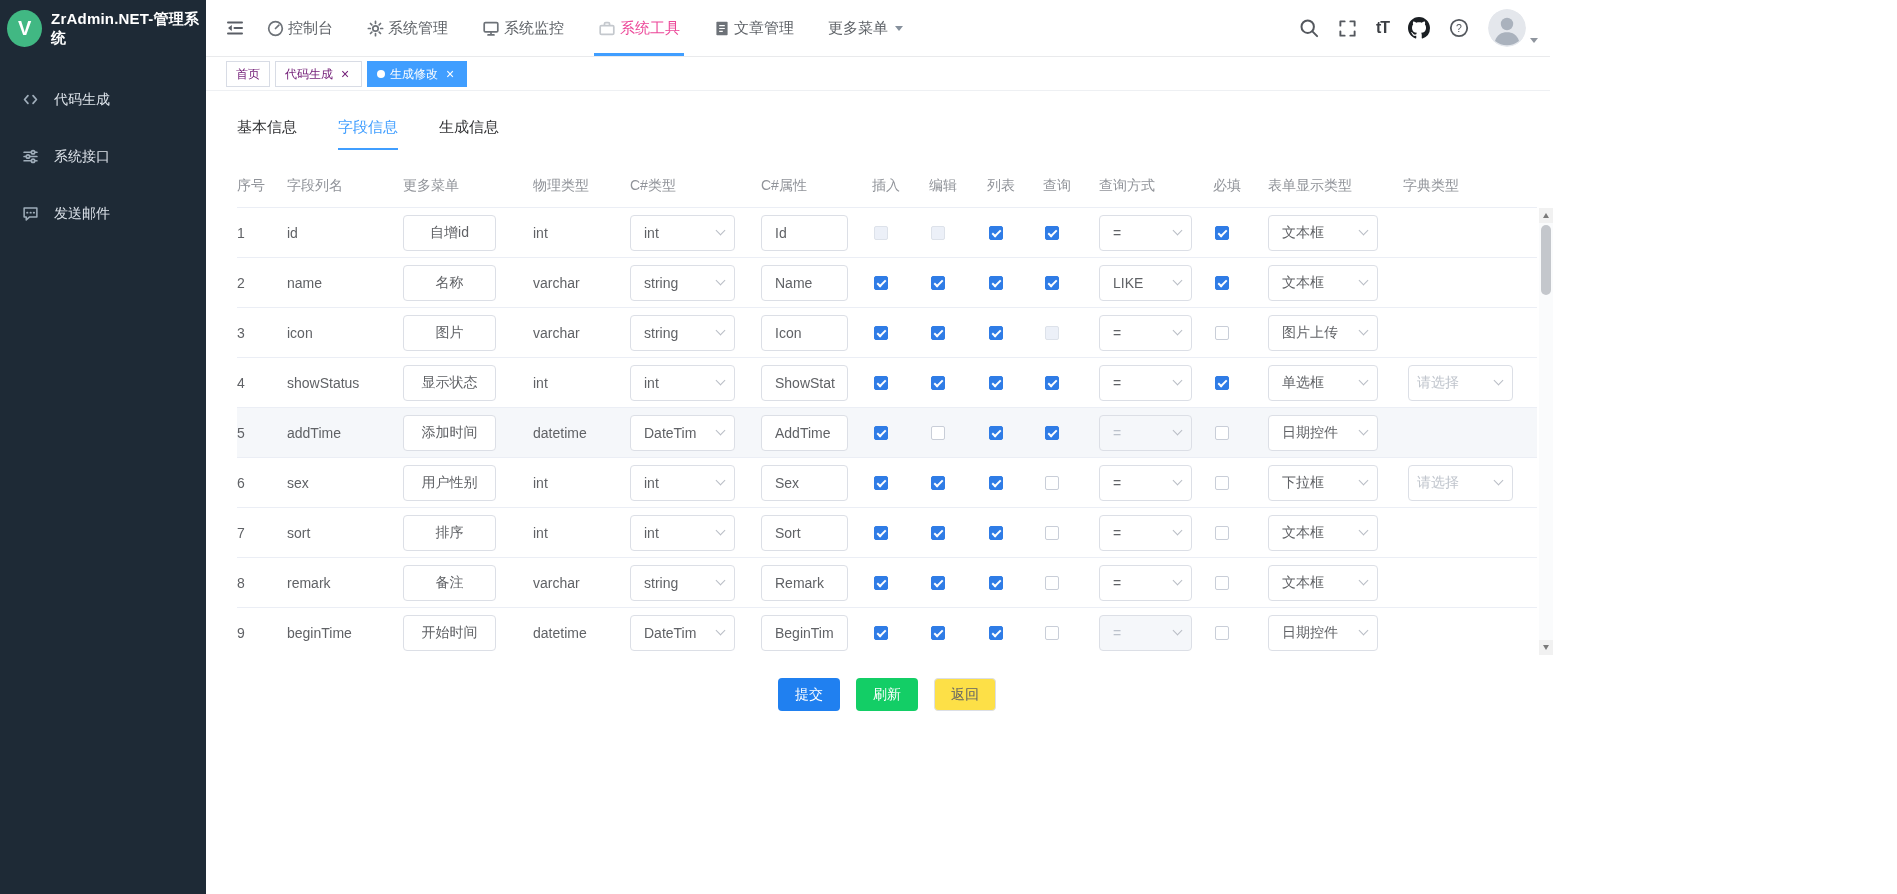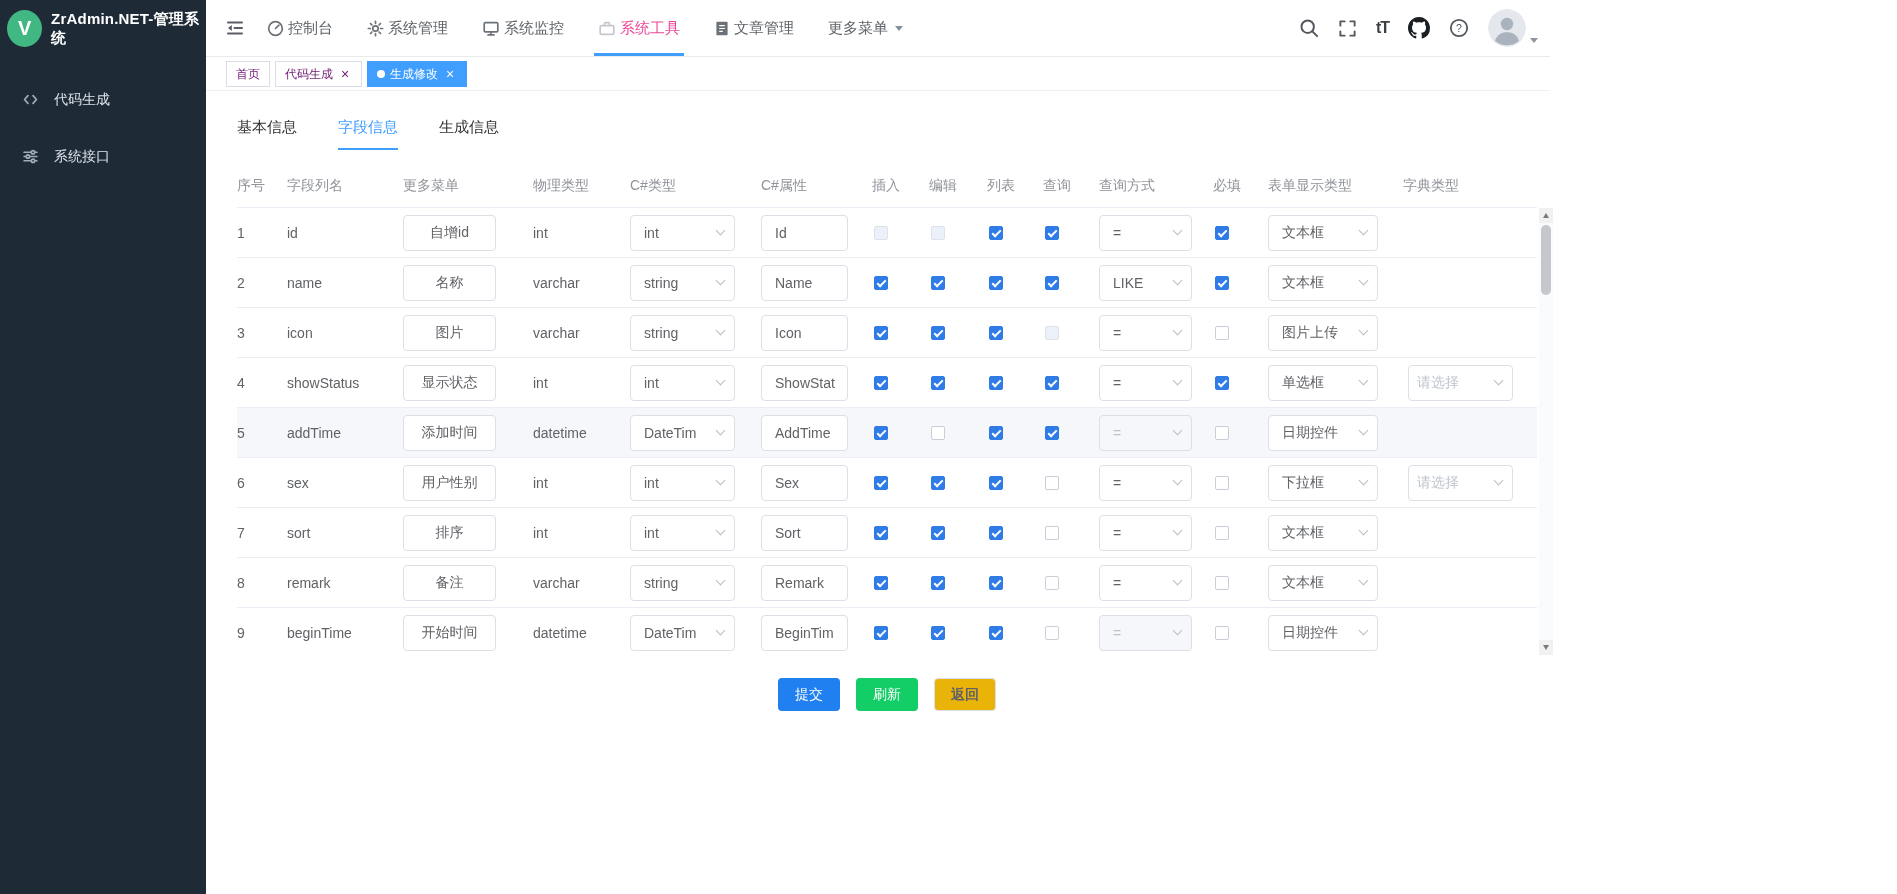"发送邮件" div.menu-item { html: none -> <div> <span> <svg> <path></path> <path></path> </svg> </span> <span>发送邮件</span> </div> }
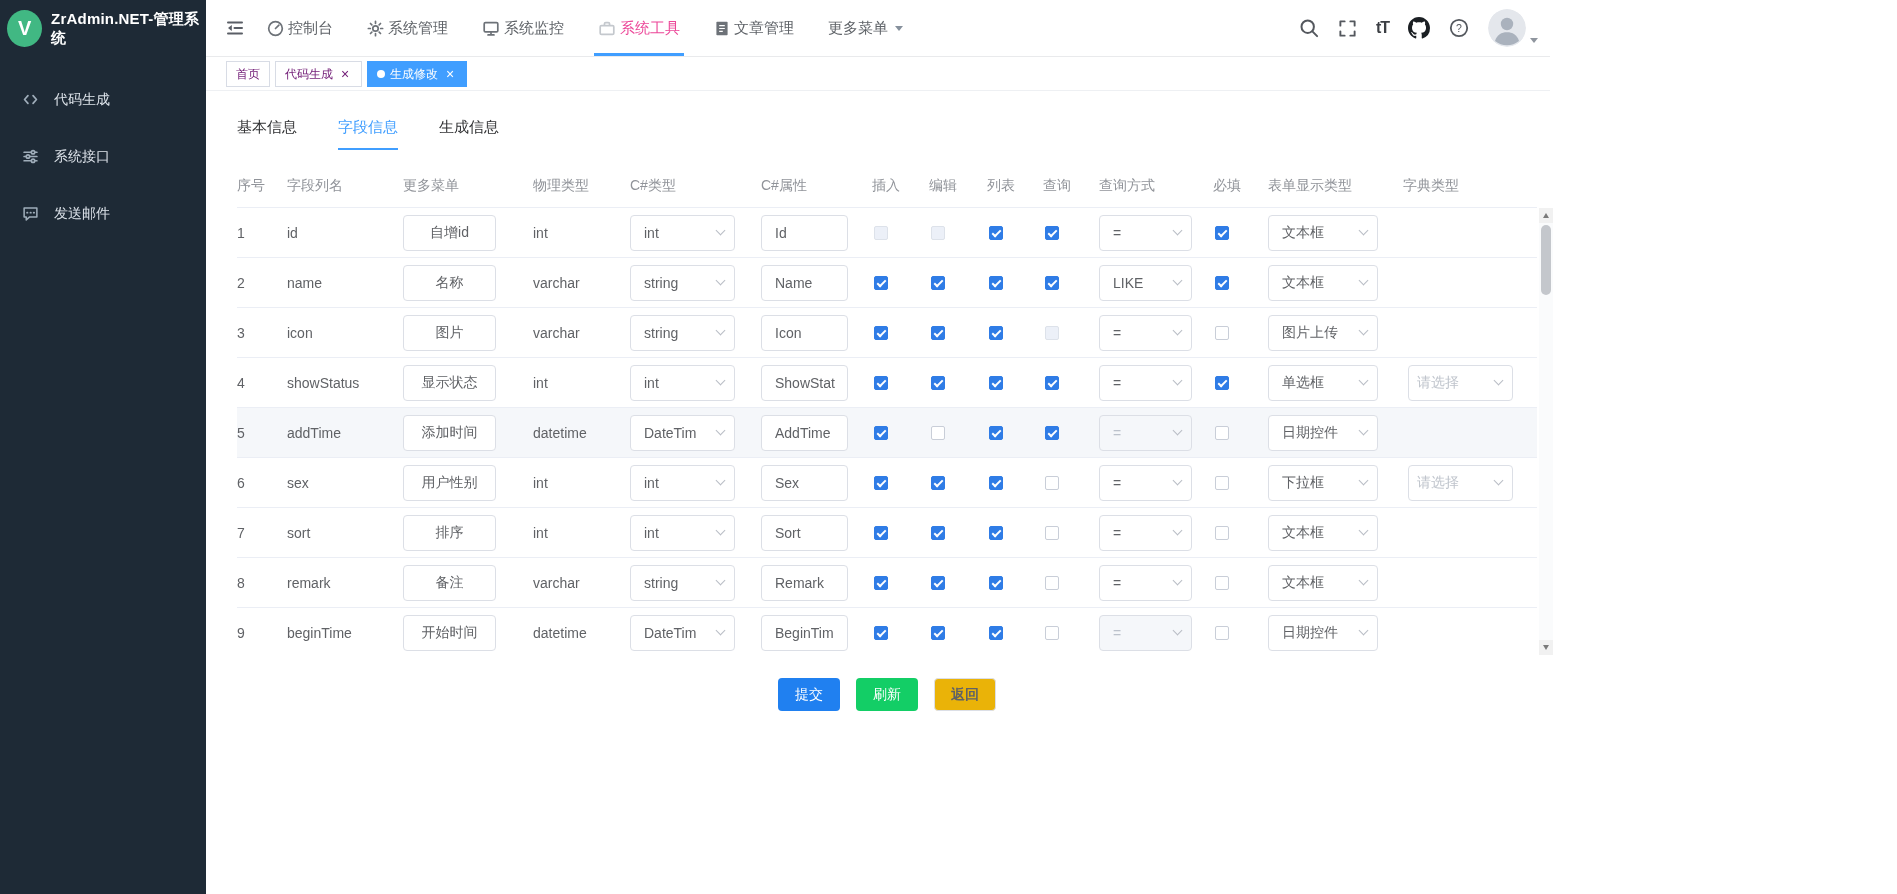"返回" .btn-plain { background: #eab308 -> #fde047; font-weight: bold -> none }
